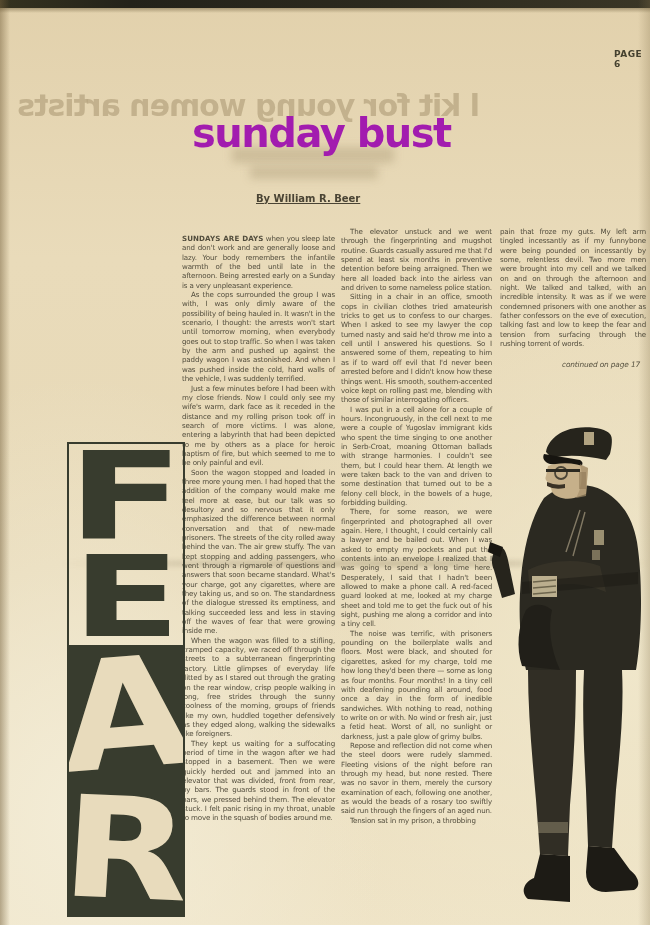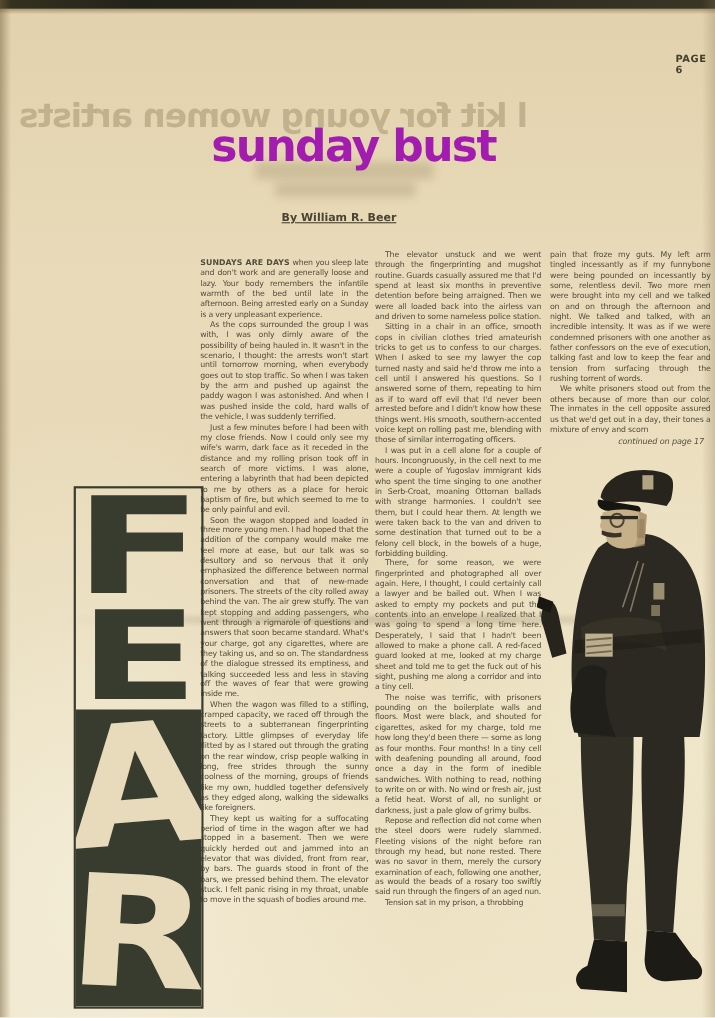"The elevator unstuck and we" p { text: were -> here }
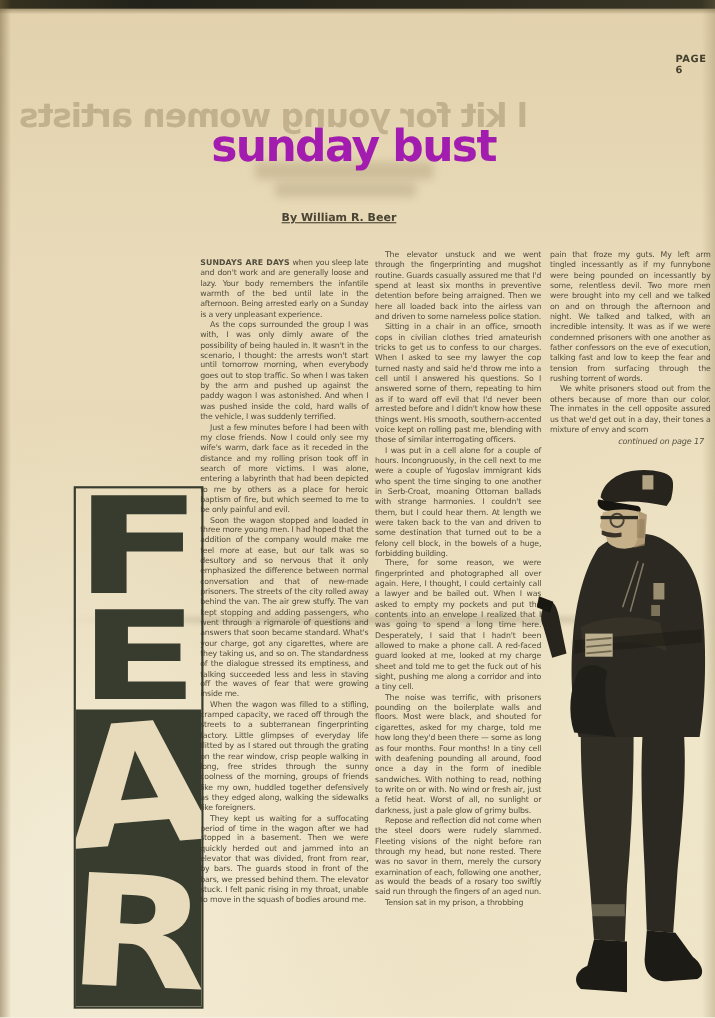"We white prisoners stood out" p { html: <p>We white prisoners stood out from the others because of more than our color. The inmates in the cell opposite assured us that we'd get out in a day, their tones a mixture of envy and scorn</p> -> none }
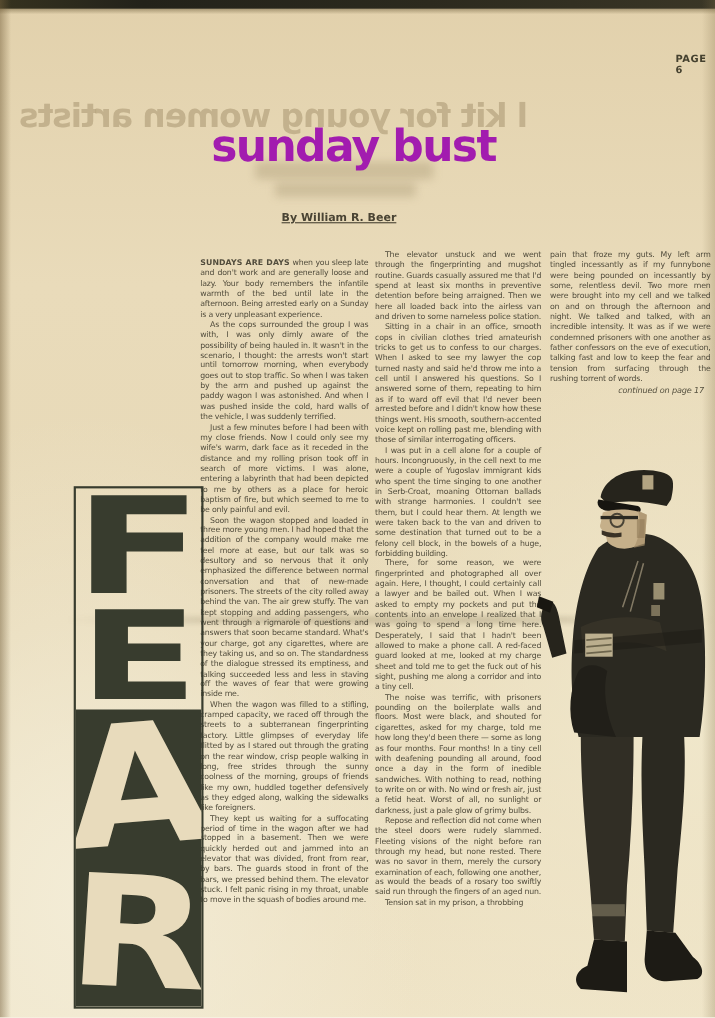"continued on page 17" .continued { margin-top: 2px -> 12px }
